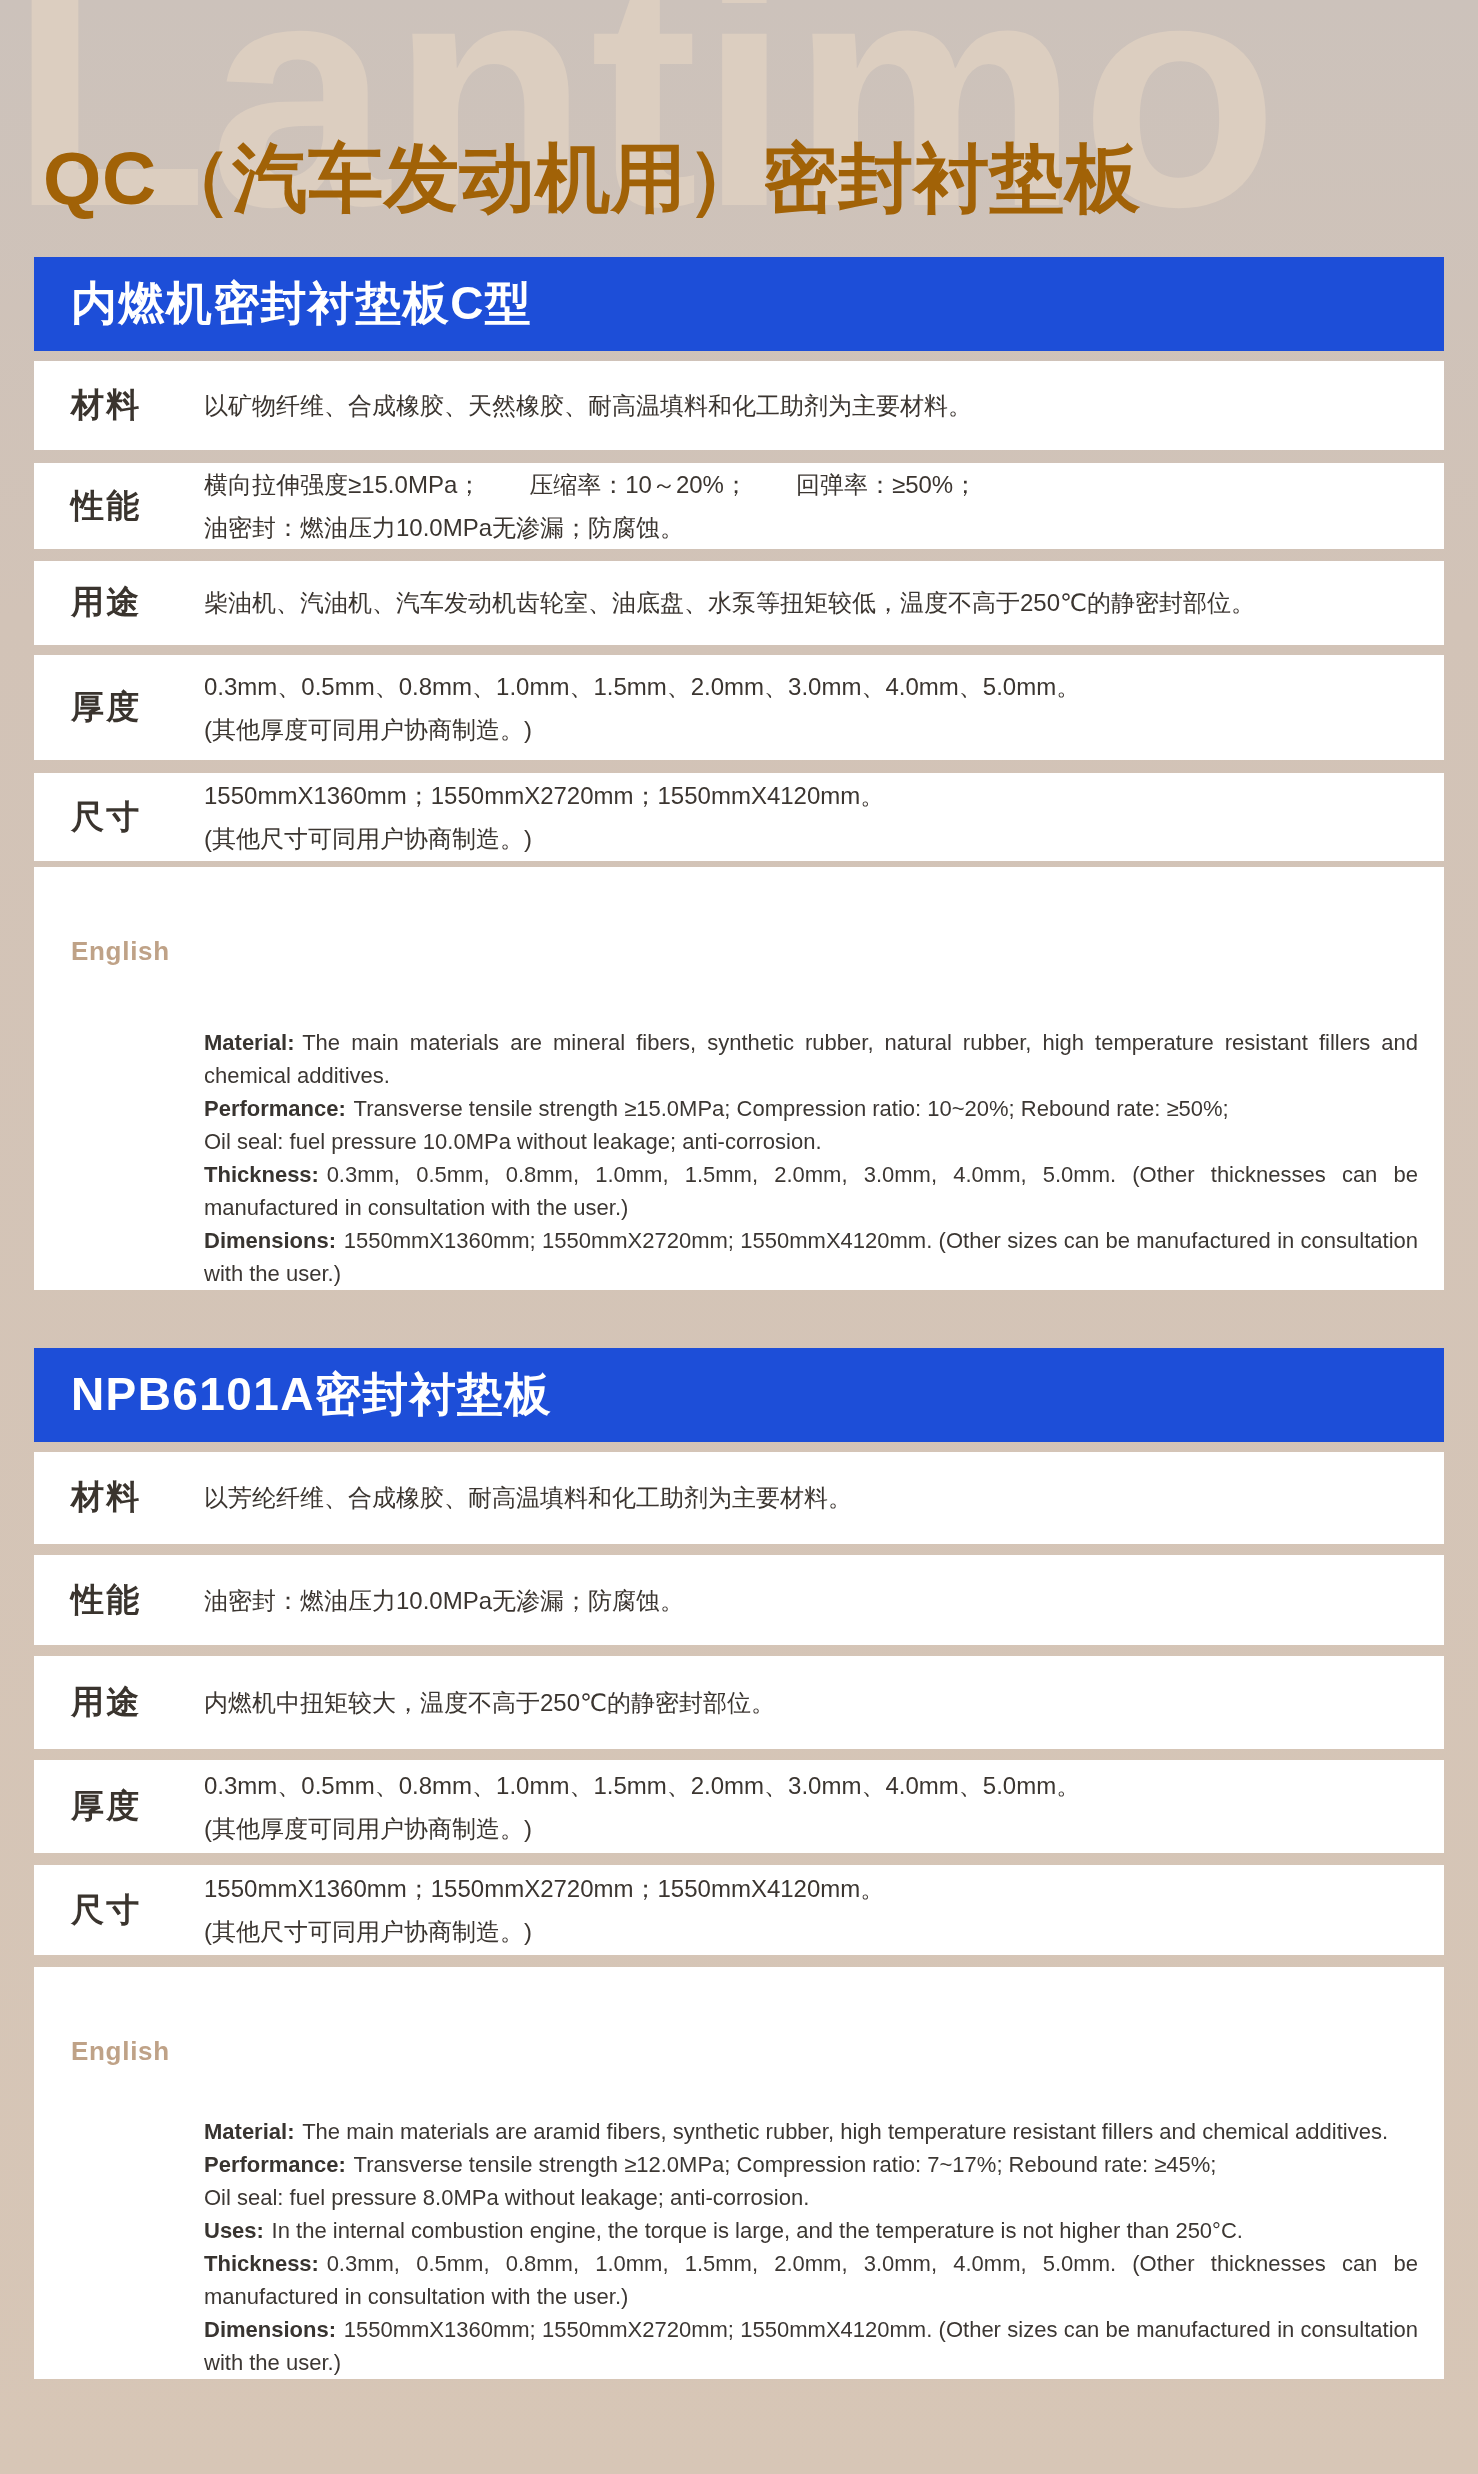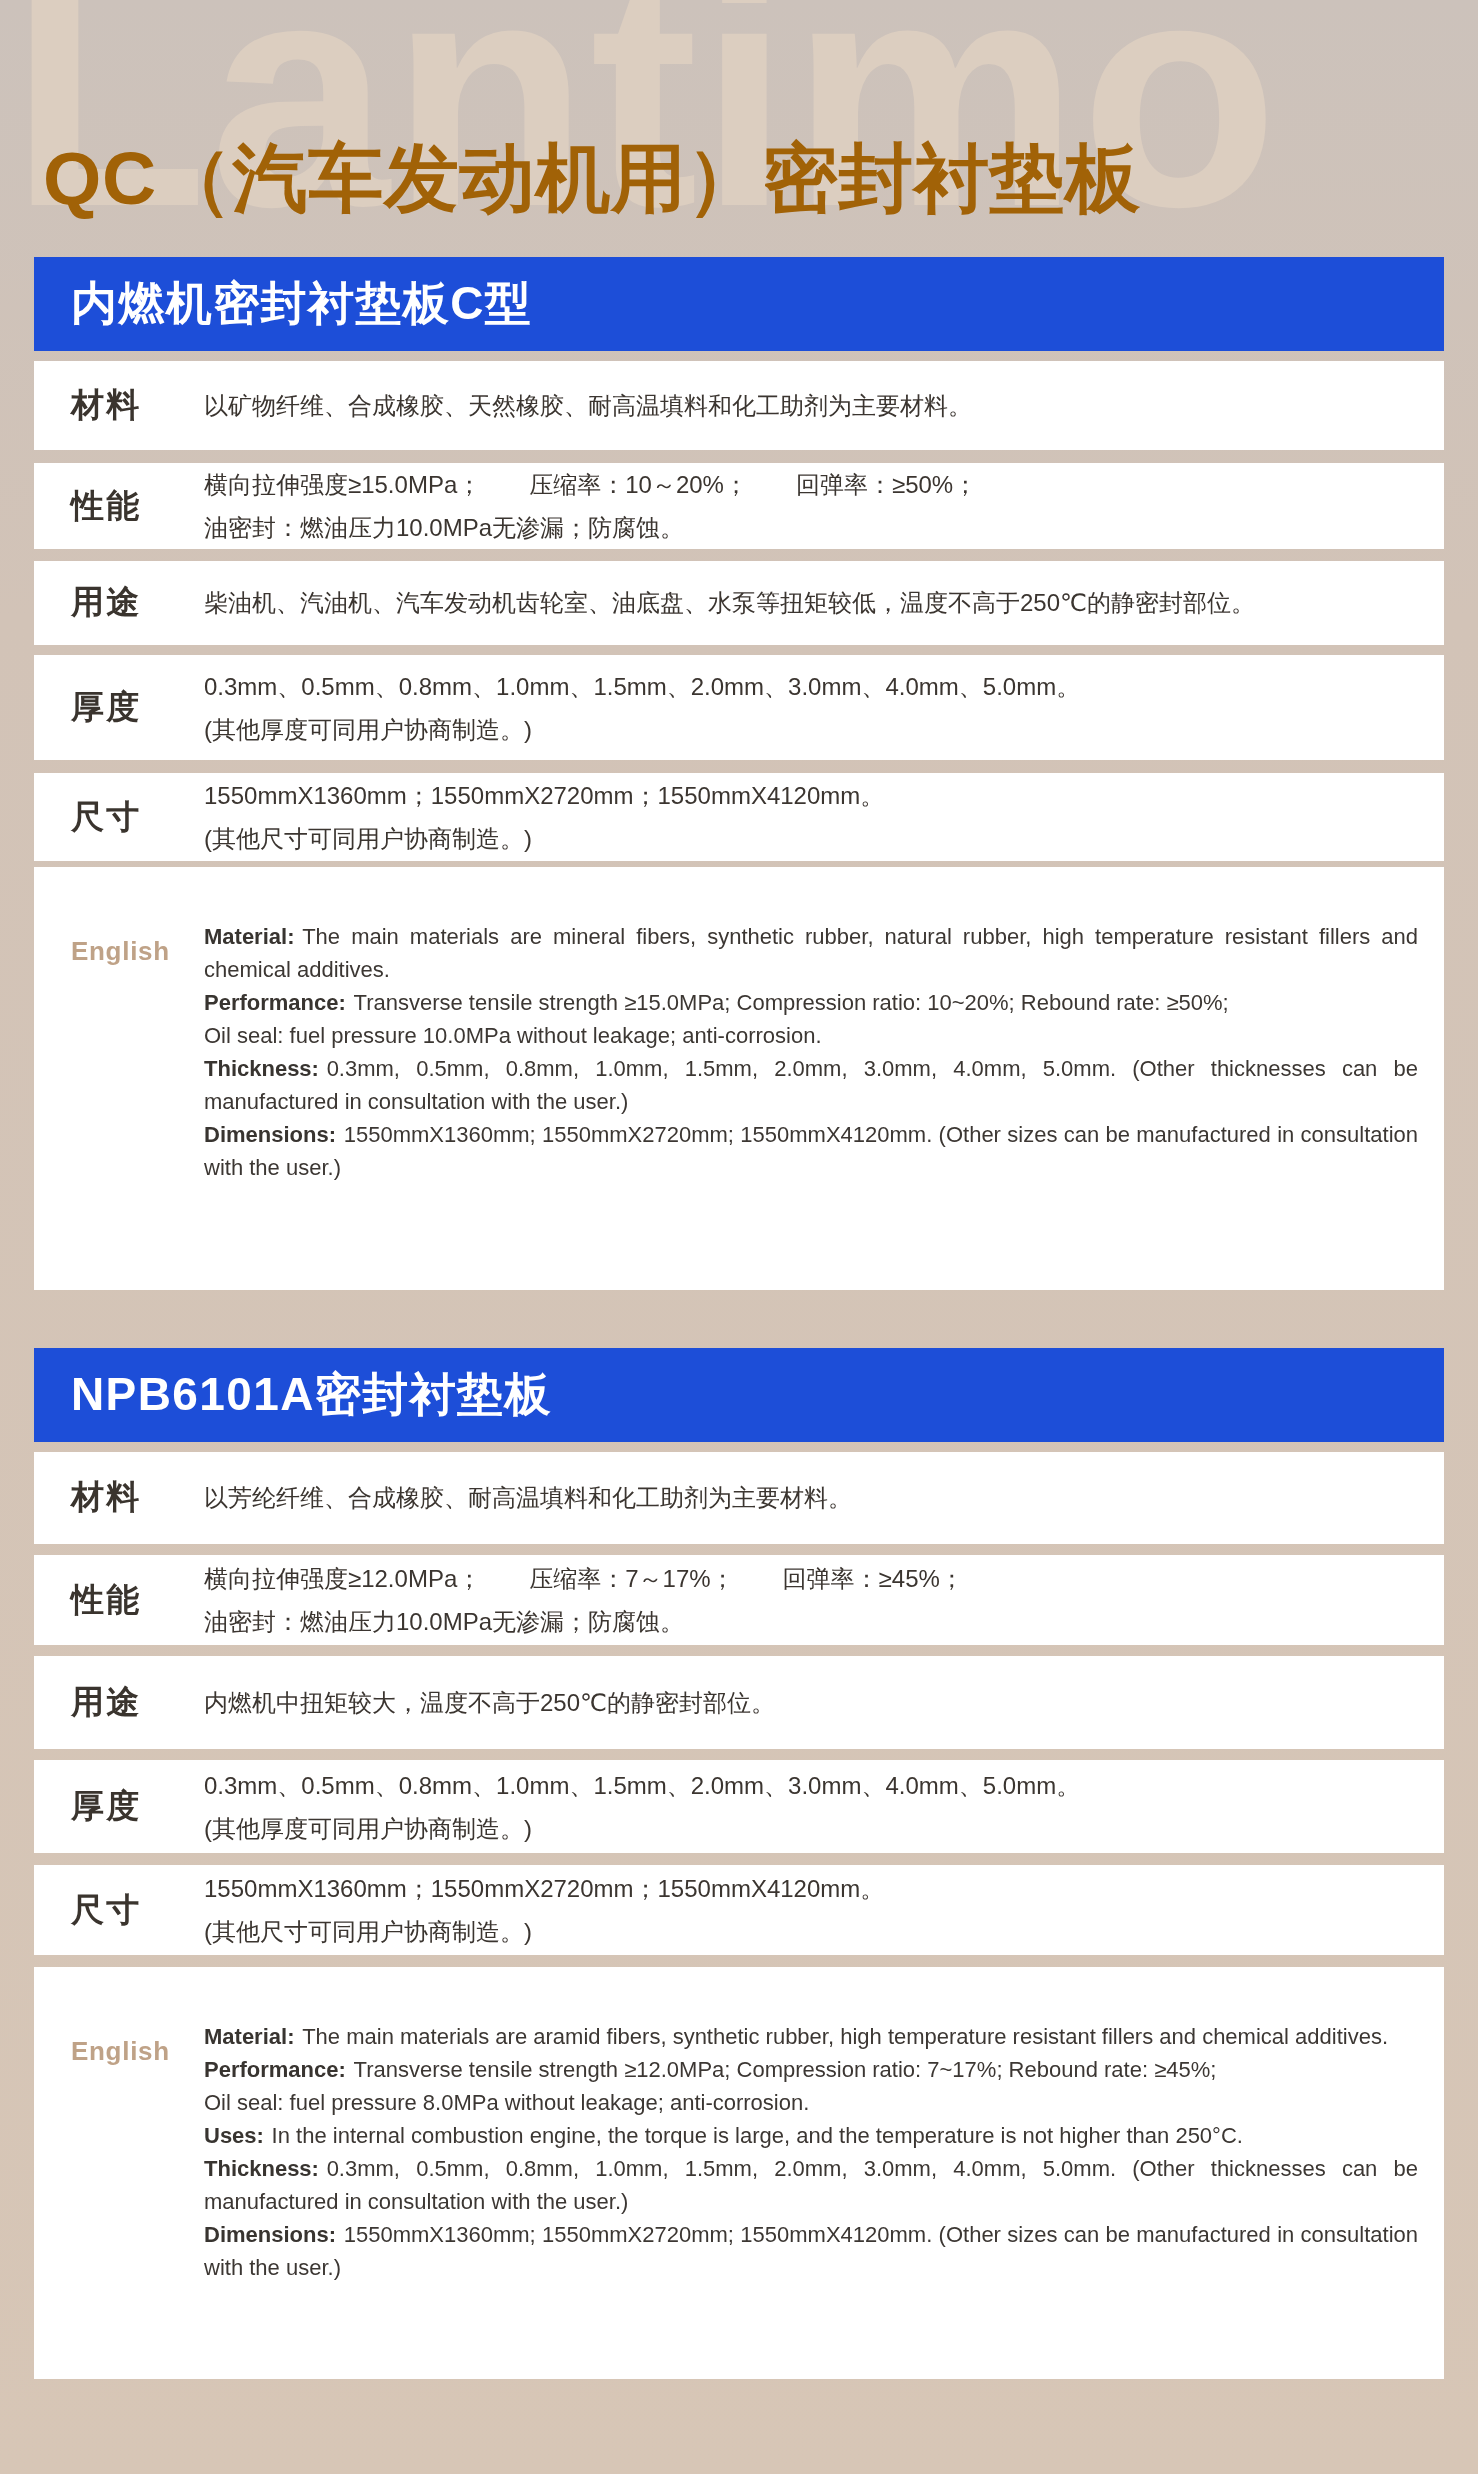"Material: The main materials are" .english-content { justify-content: flex-start -> flex-end }
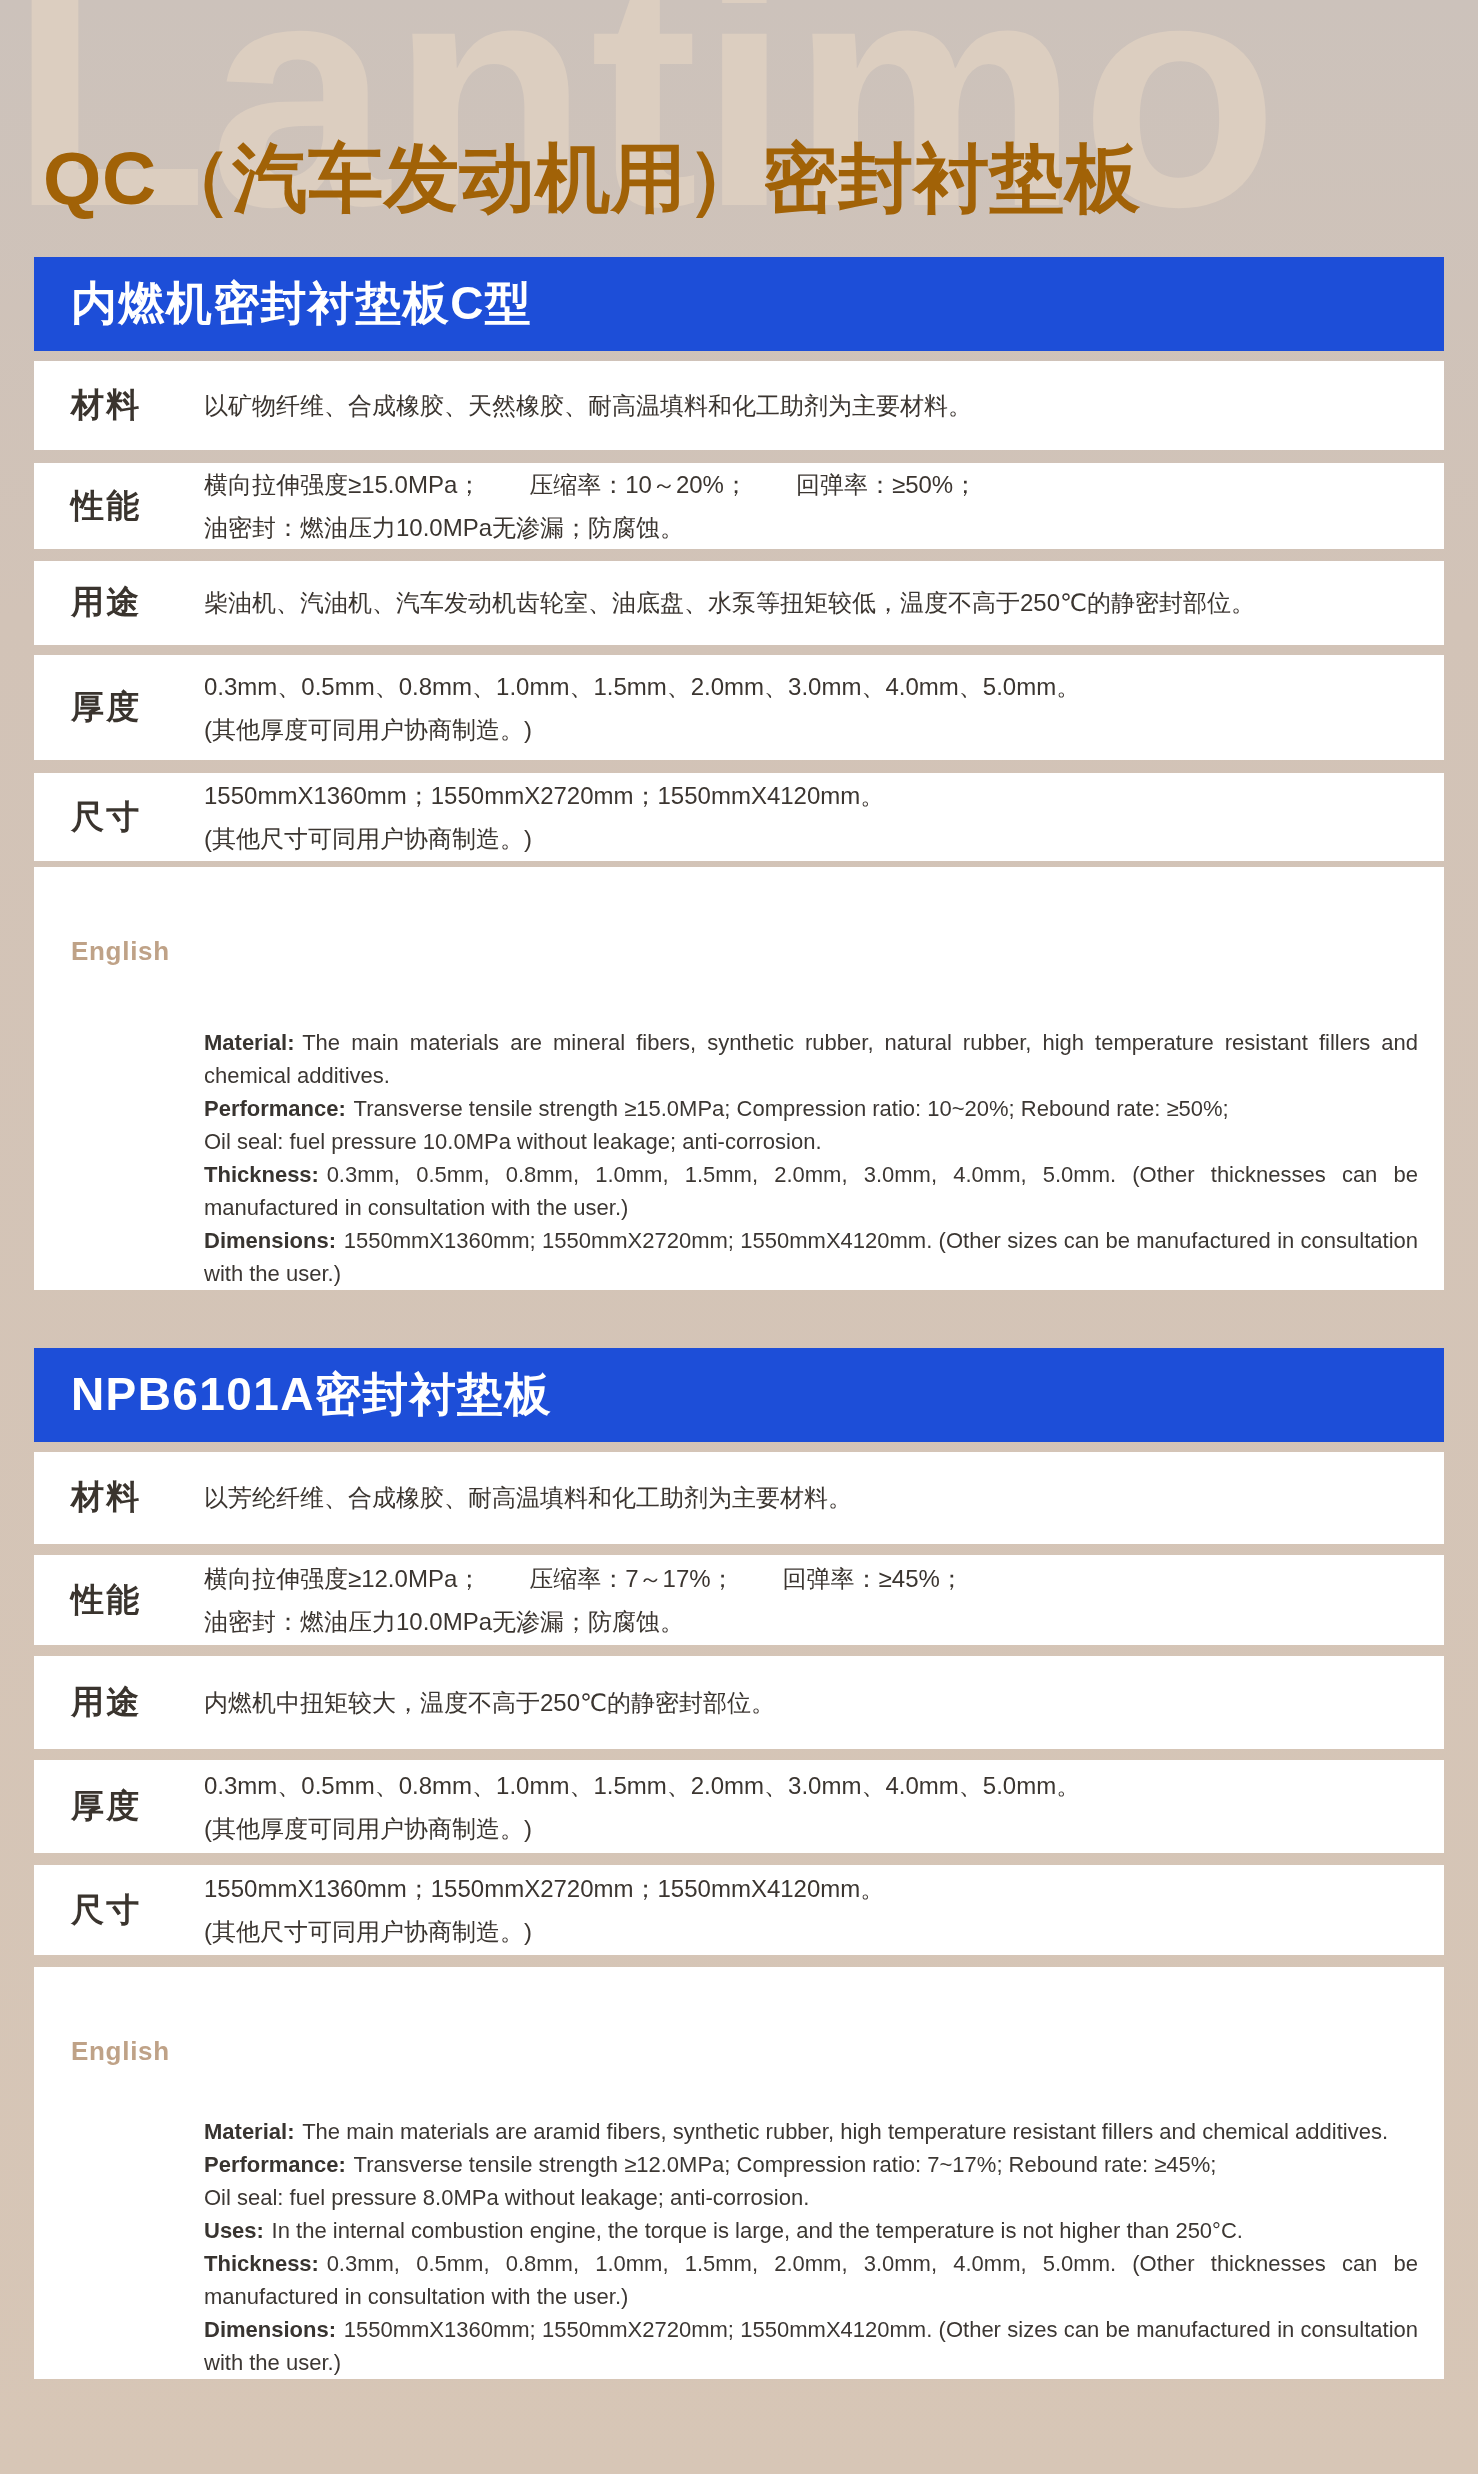"横向拉伸强度≥12.0MPa； 压缩率：7～17%； 回弹率：≥45%；" p { html: <p>横向拉伸强度≥12.0MPa； 压缩率：7～17%； 回弹率：≥45%；</p> -> none }
